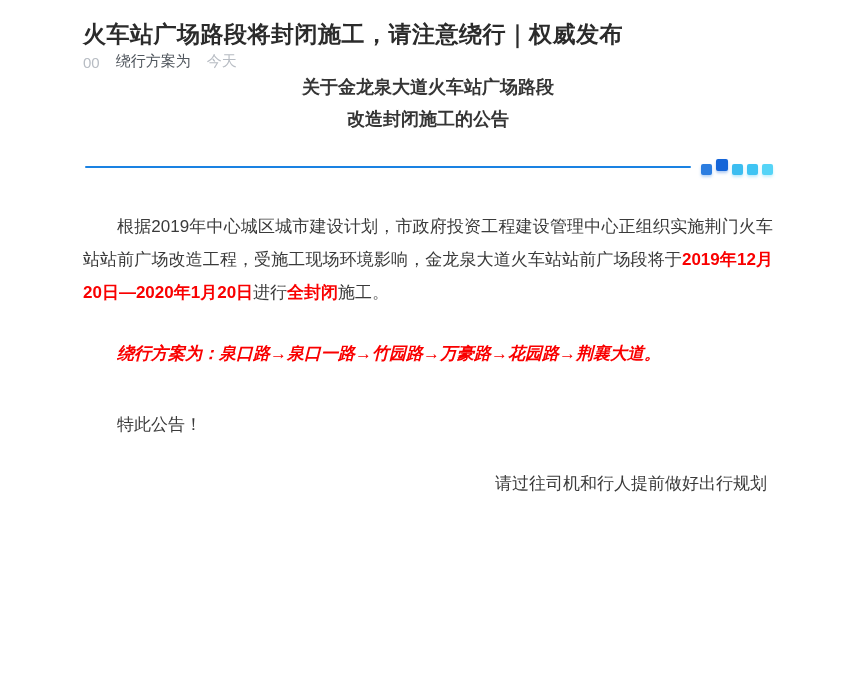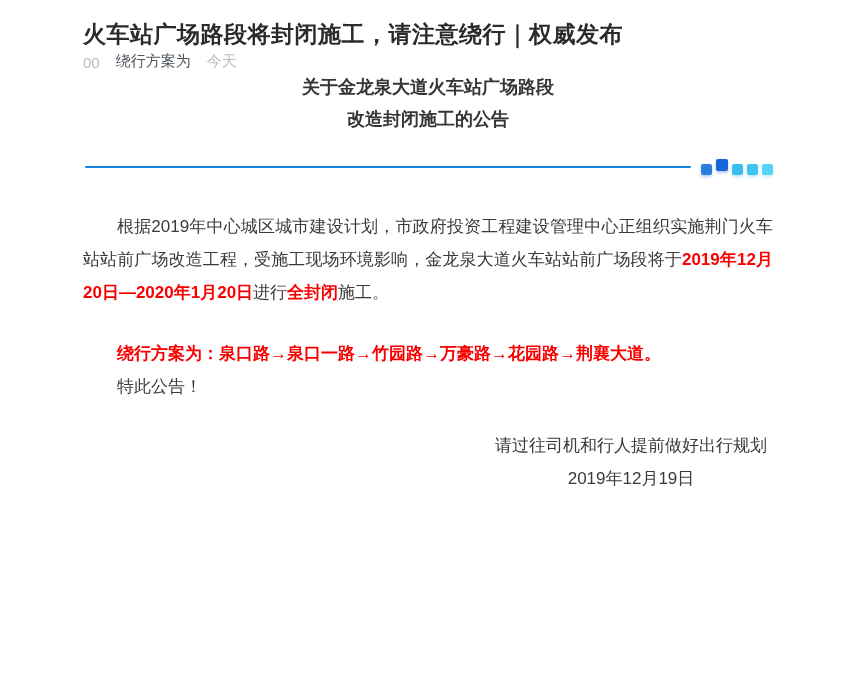"绕行方案为：泉口路→泉口一路→竹园路→万豪路→花园路→荆襄大道。" .detour-line { font-style: none -> italic }
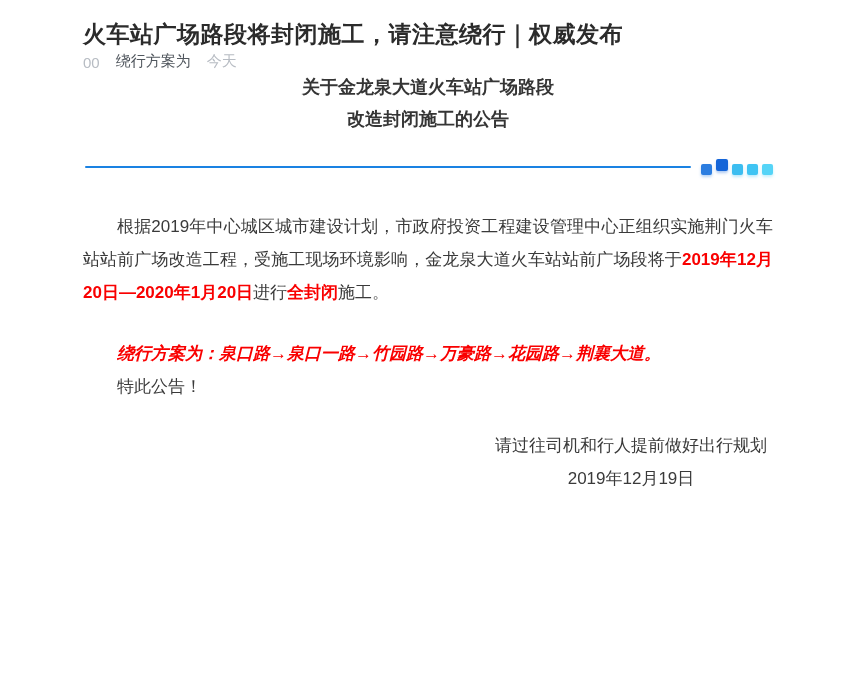"特此公告！" .notice-close { margin-top: none -> 38px }
